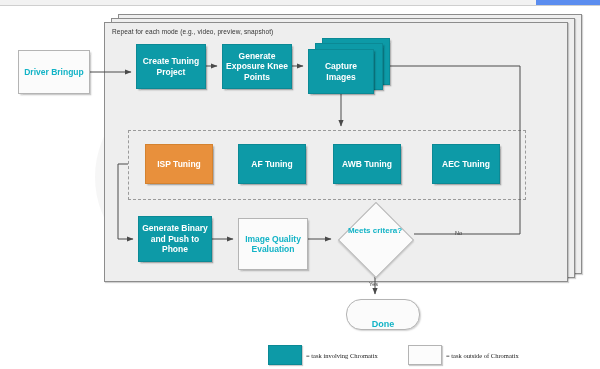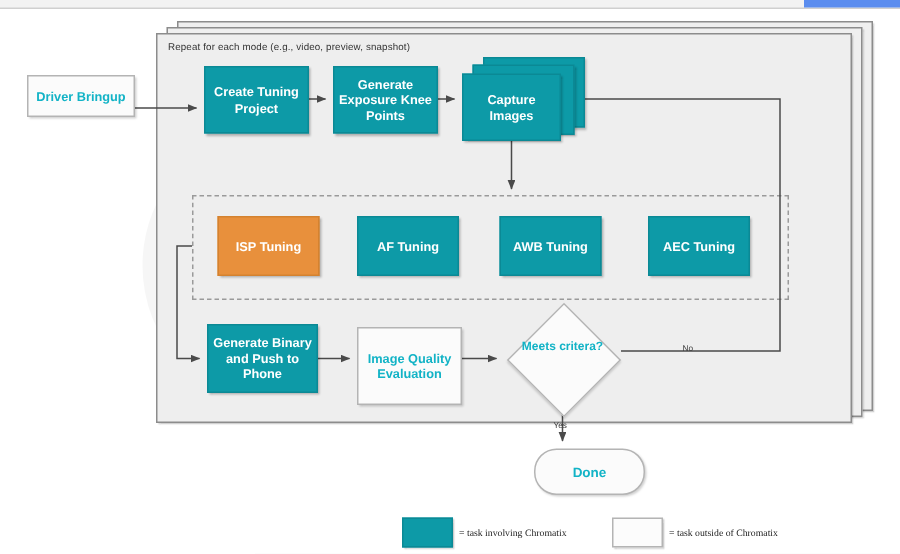"Driver Bringup" #n-driver { height: 28px -> 44px }
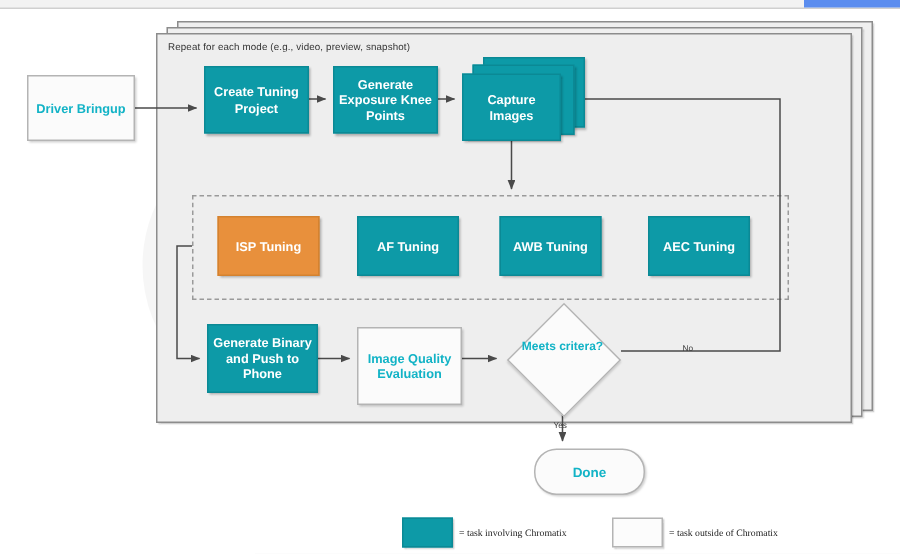"Done" #n-done { align-items: center -> flex-end; left: 356px -> 346px }
